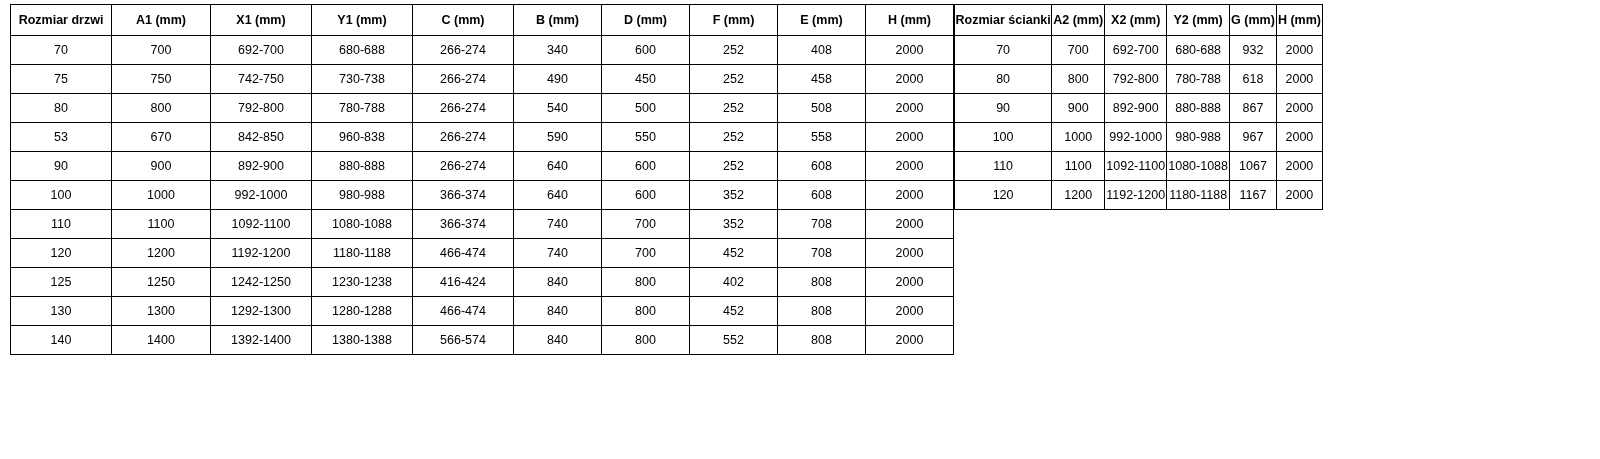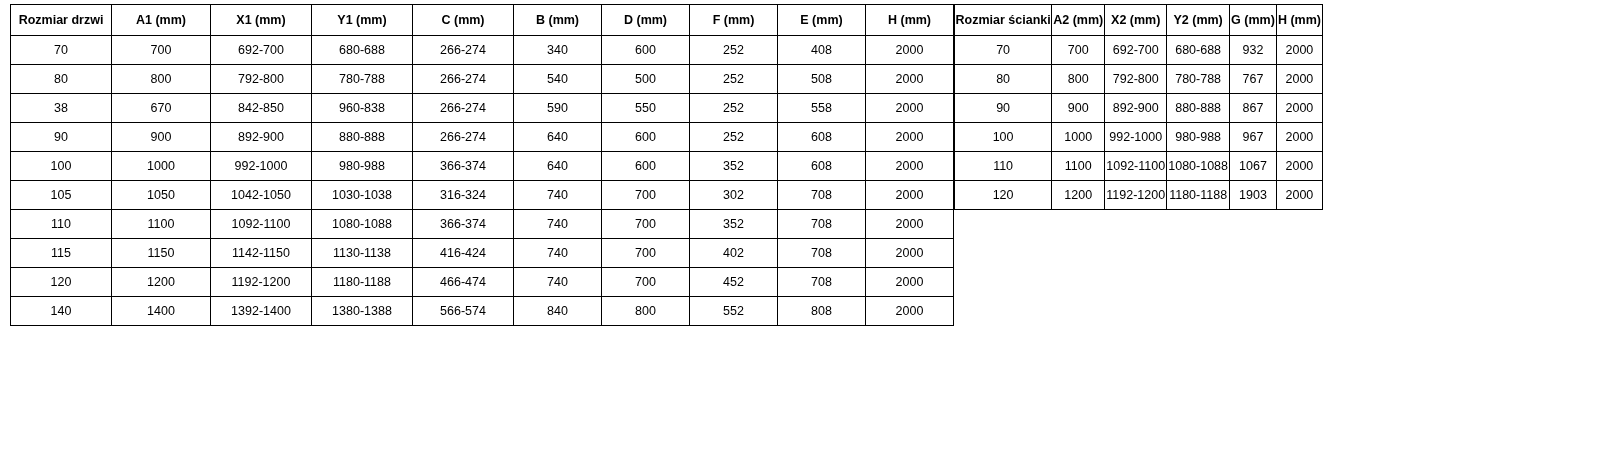"75" tr { html: none -> <tr> <td>75</td> <td>750</td> <td>742-750</td> <td>730-738</td> <td>266-274</td> <td>490</td> <td>450</td> <td>252</td> <td>458</td> <td>2000</td> </tr> }
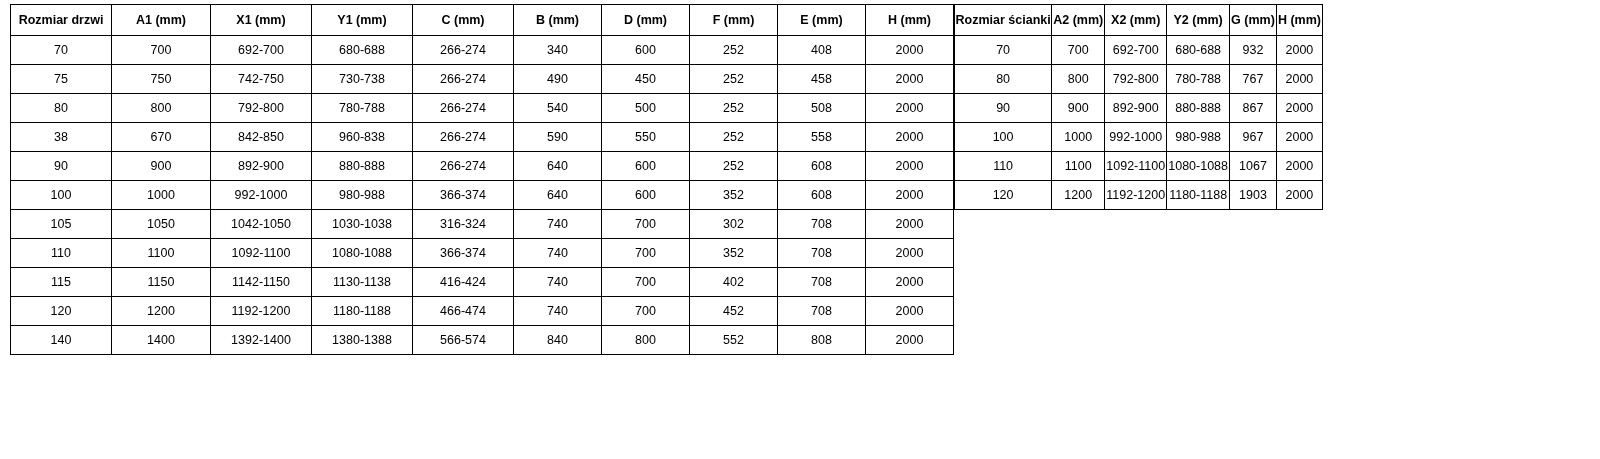"767" td { text: 767 -> 618 }
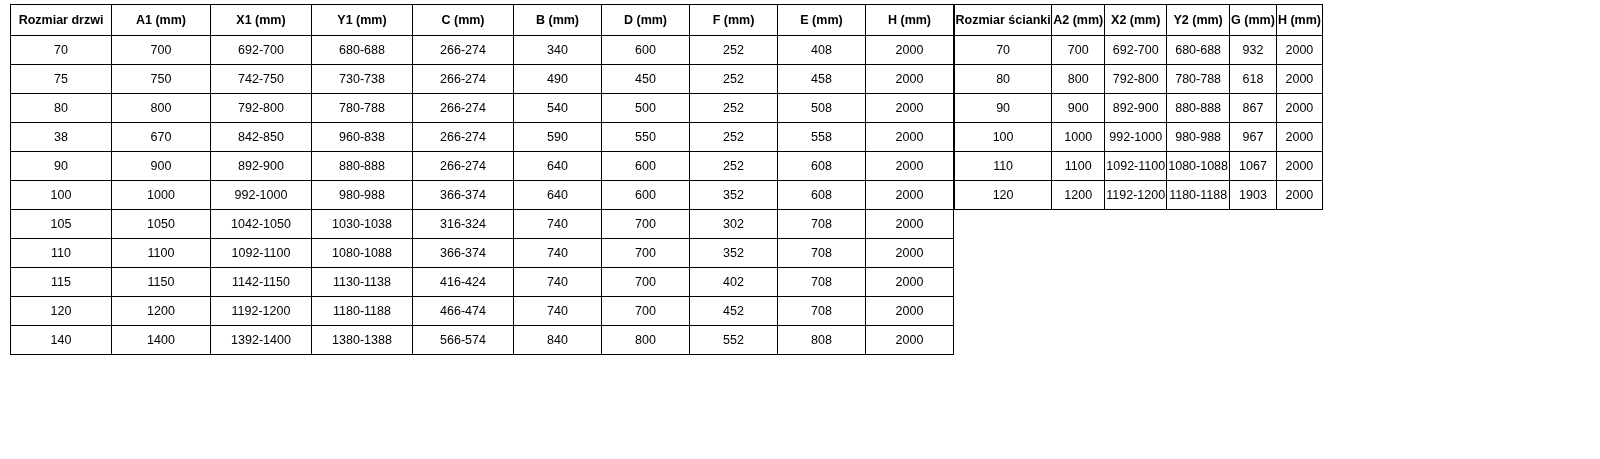"38" td { text: 38 -> 53 }
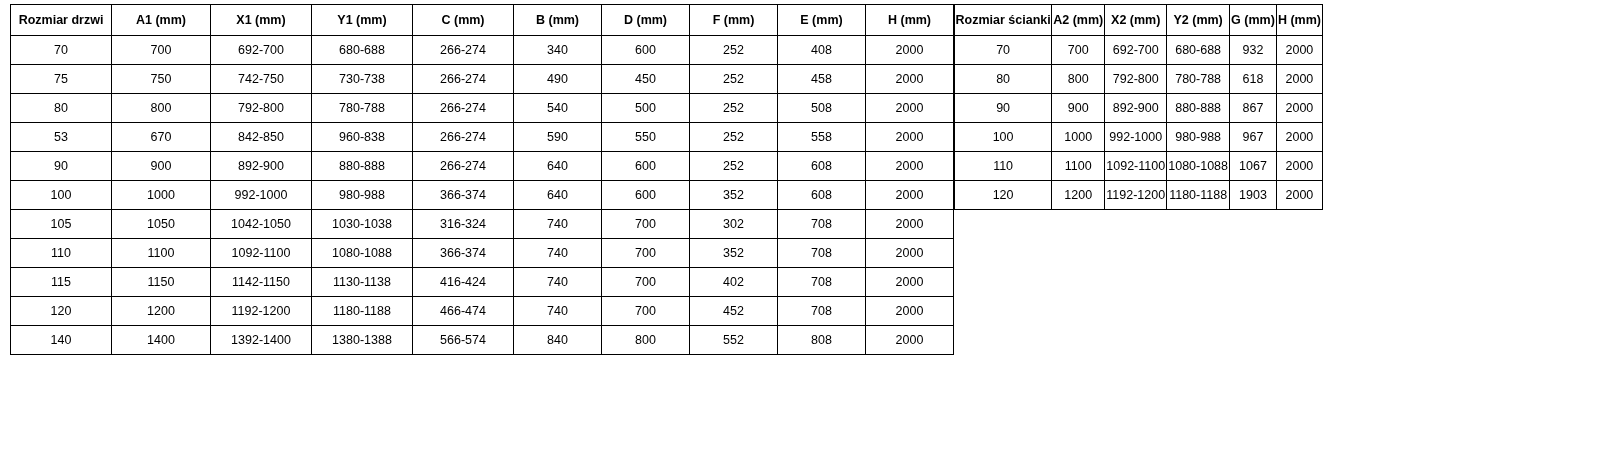"1903" td { text: 1903 -> 1167 }
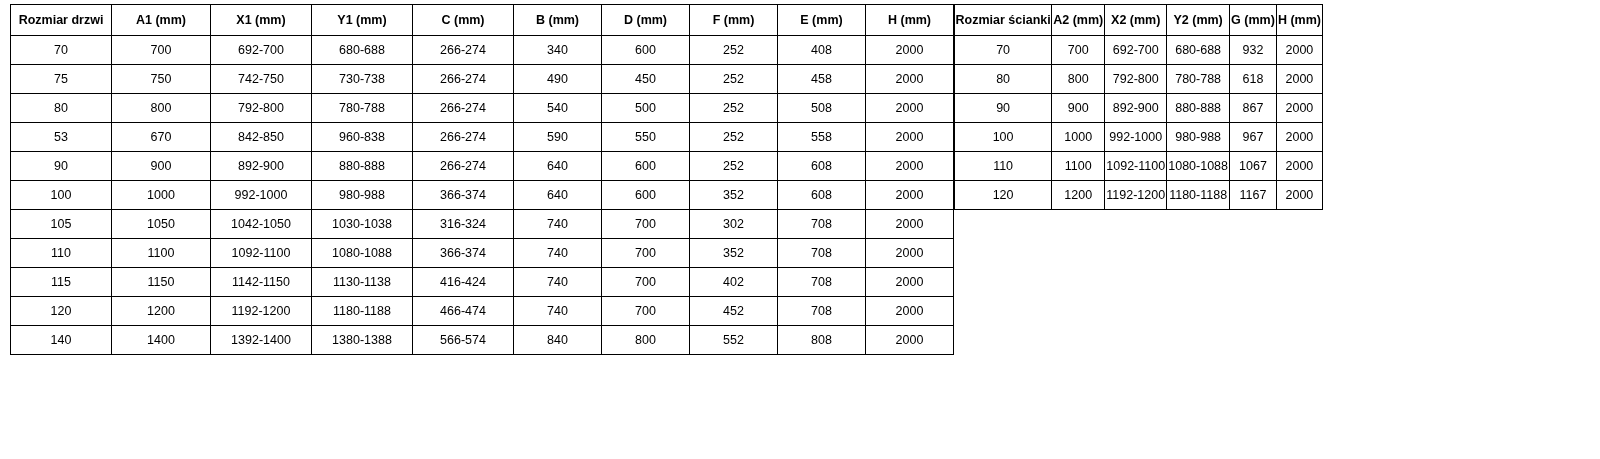"105" tr { html: <tr> <td>105</td> <td>1050</td> <td>1042-1050</td> <td>1030-1038</td> <td>316-324</td> <td>740</td> <td>700</td> <td>302</td> <td>708</td> <td>2000</td> </tr> -> none }
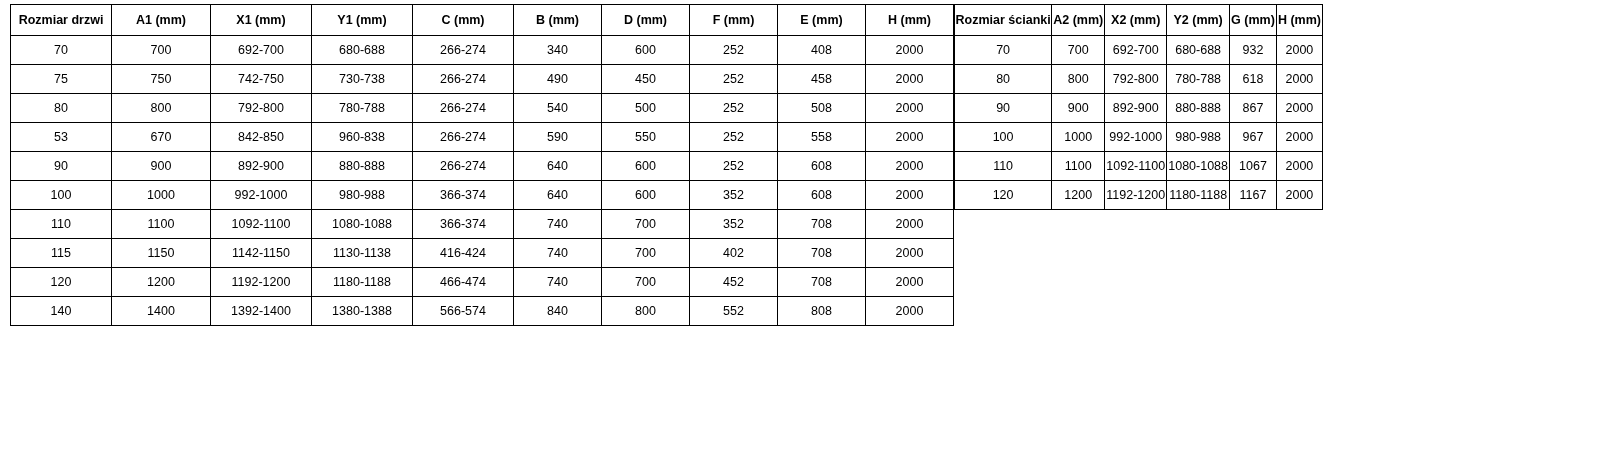"115" tr { html: <tr> <td>115</td> <td>1150</td> <td>1142-1150</td> <td>1130-1138</td> <td>416-424</td> <td>740</td> <td>700</td> <td>402</td> <td>708</td> <td>2000</td> </tr> -> none }
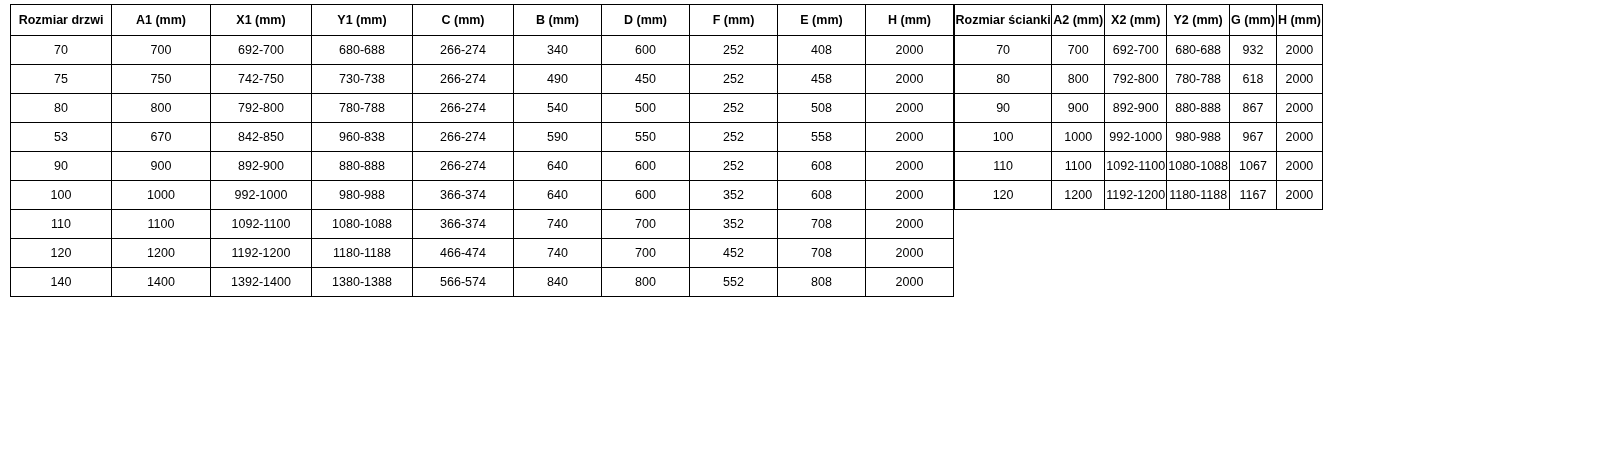"125" tr { html: none -> <tr> <td>125</td> <td>1250</td> <td>1242-1250</td> <td>1230-1238</td> <td>416-424</td> <td>840</td> <td>800</td> <td>402</td> <td>808</td> <td>2000</td> </tr> }
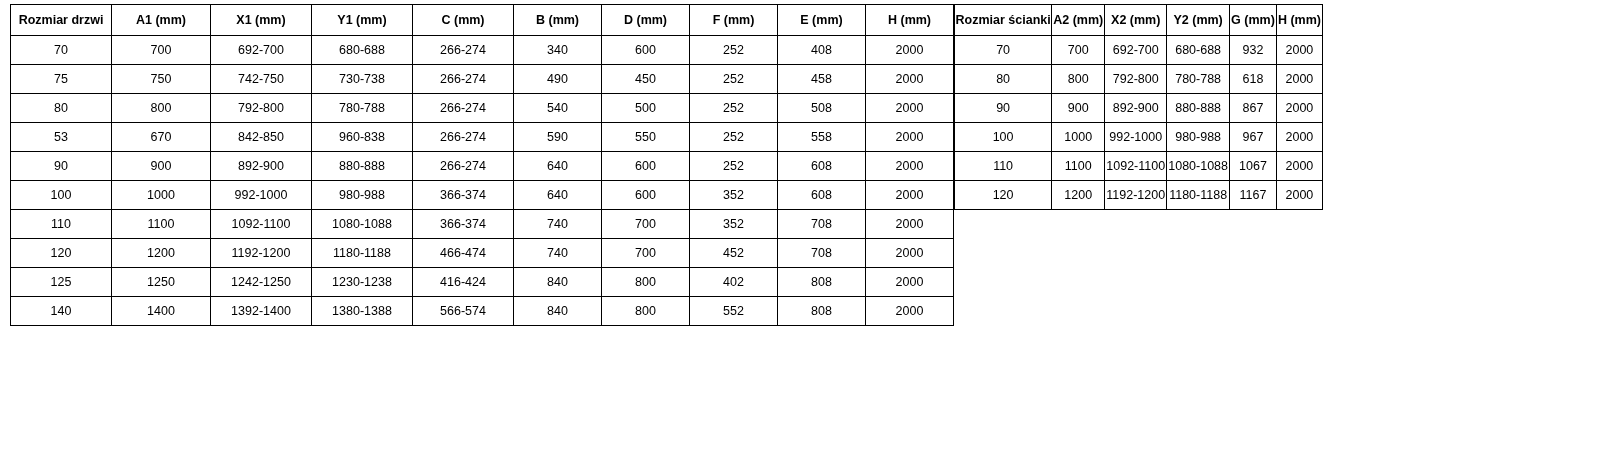"130" tr { html: none -> <tr> <td>130</td> <td>1300</td> <td>1292-1300</td> <td>1280-1288</td> <td>466-474</td> <td>840</td> <td>800</td> <td>452</td> <td>808</td> <td>2000</td> </tr> }
